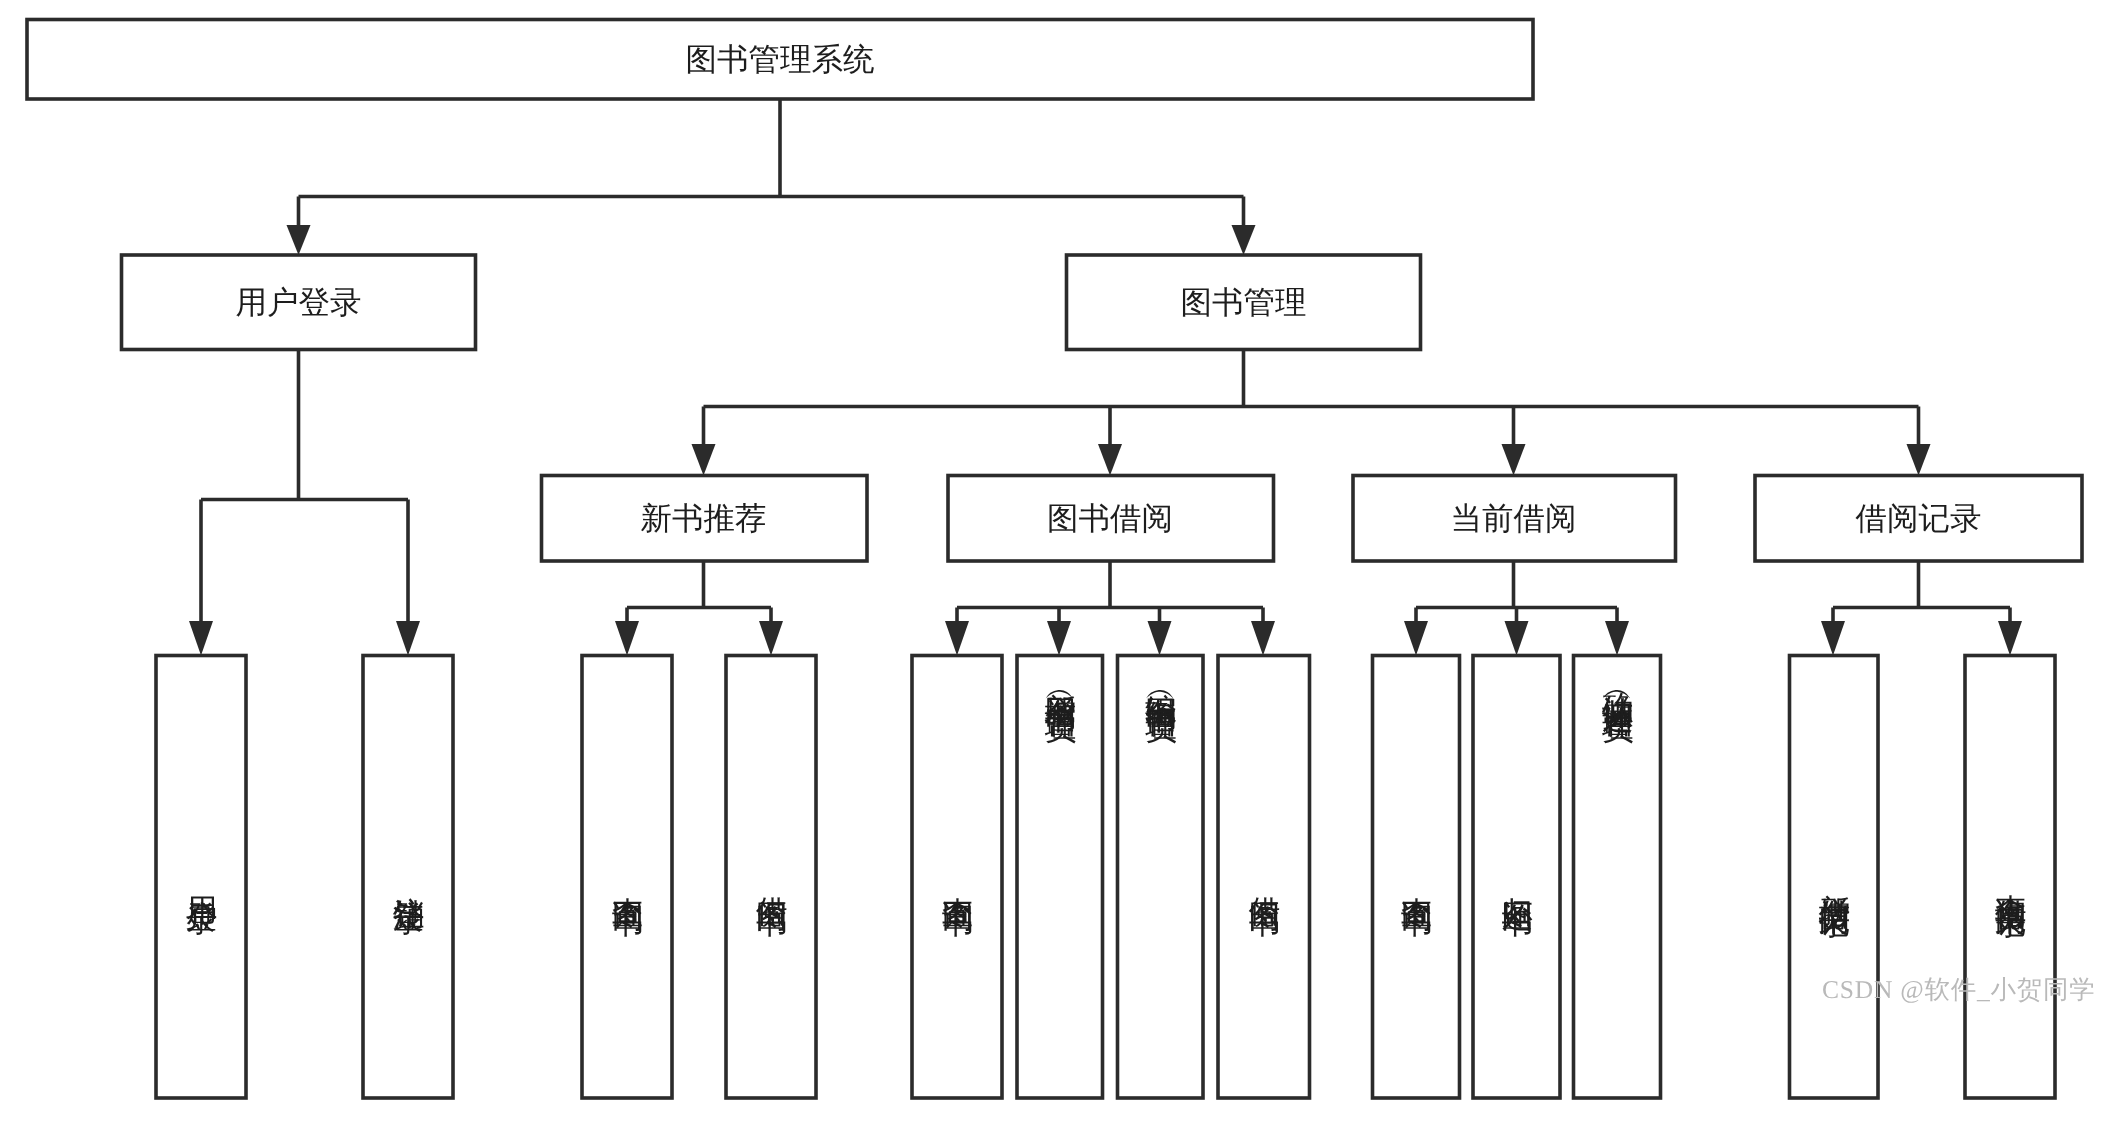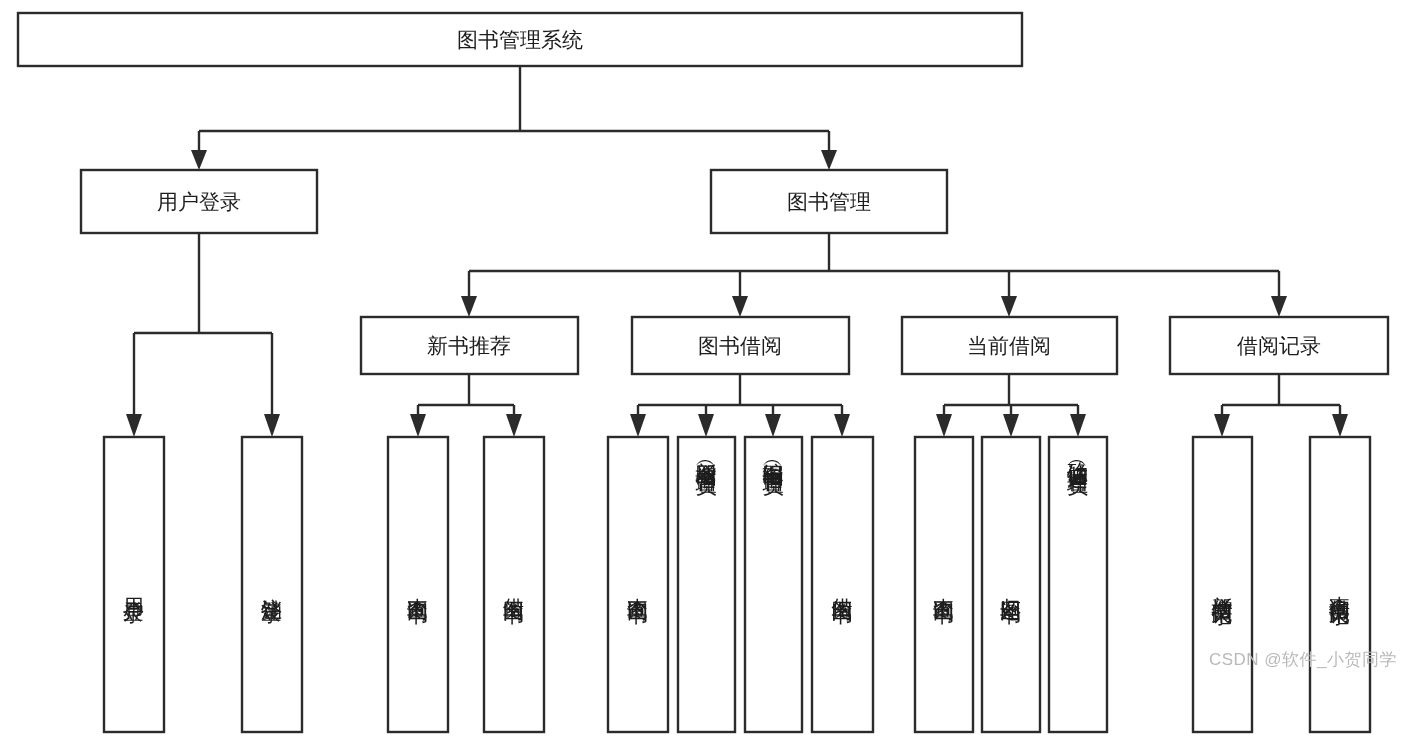"CSDN @软件_小贺同学" .watermark { font-family: Liberation Sans, sans-serif -> Liberation Serif, serif }
